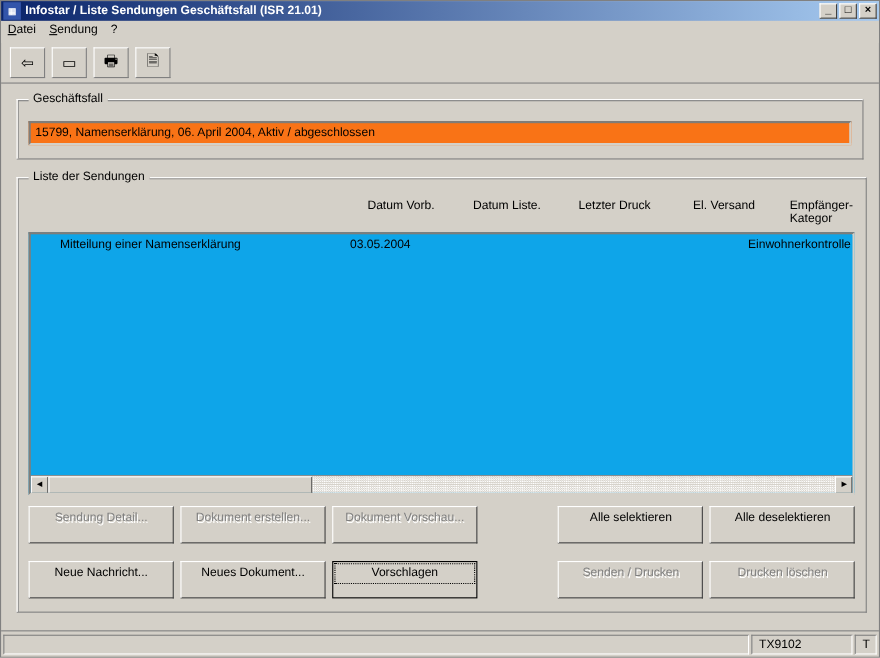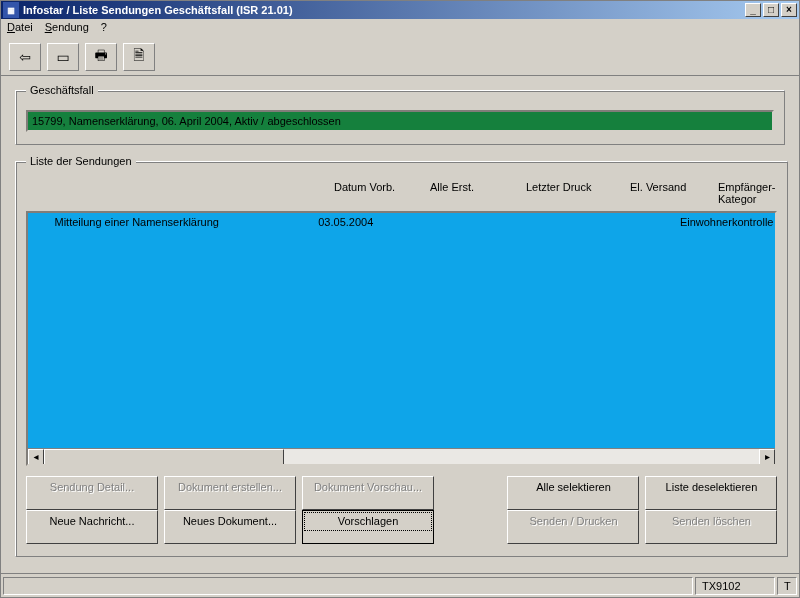"15799, Namenserklärung, 06. April 2004," .input { background: #15803d -> #f97316 }
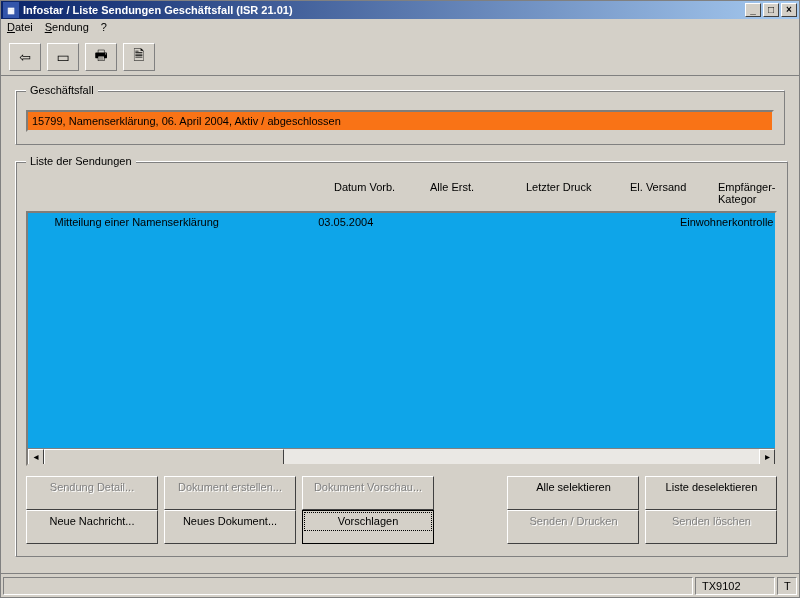"Alle Erst." div.c4 { text: Alle Erst -> Datum Liste }
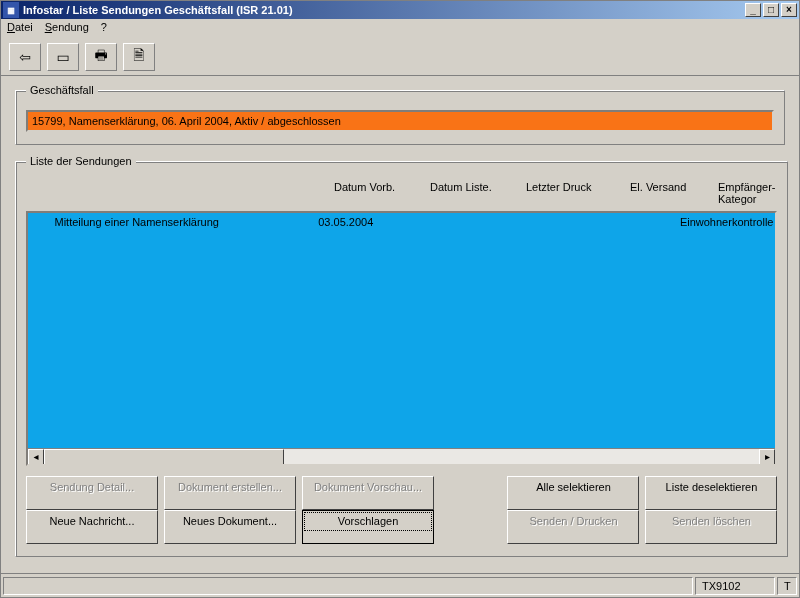"Liste deselektieren" div.btn { text: Liste -> Alle }
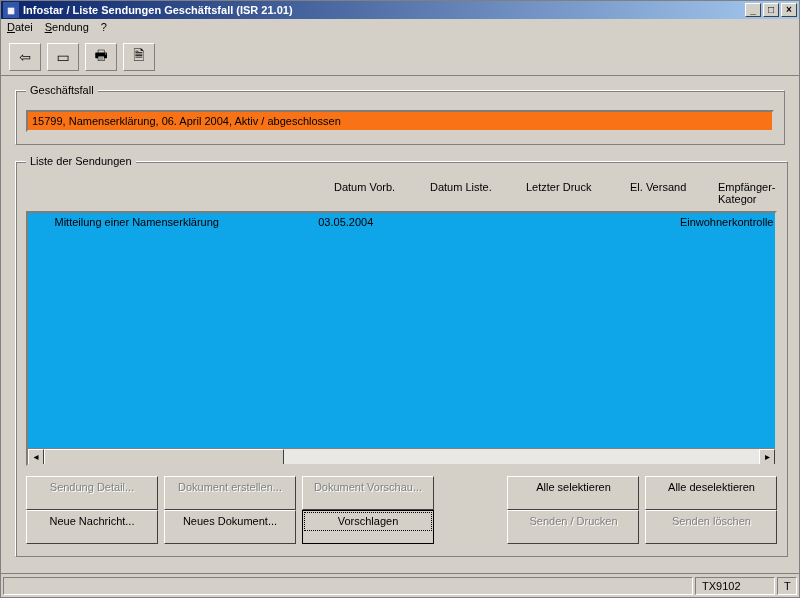"Neue Nachricht..." div.btnrow { margin-top: 0 -> 16px }
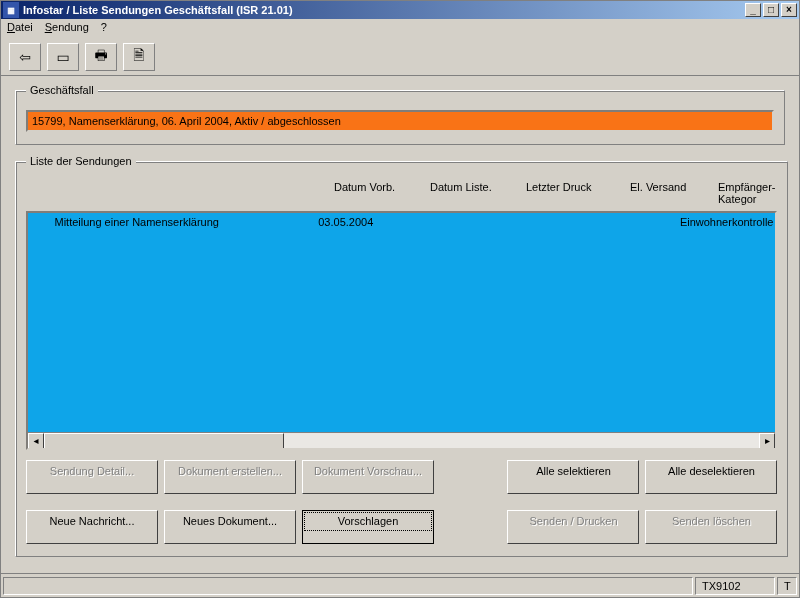"Senden löschen" div.btn { text: Senden -> Drucken }
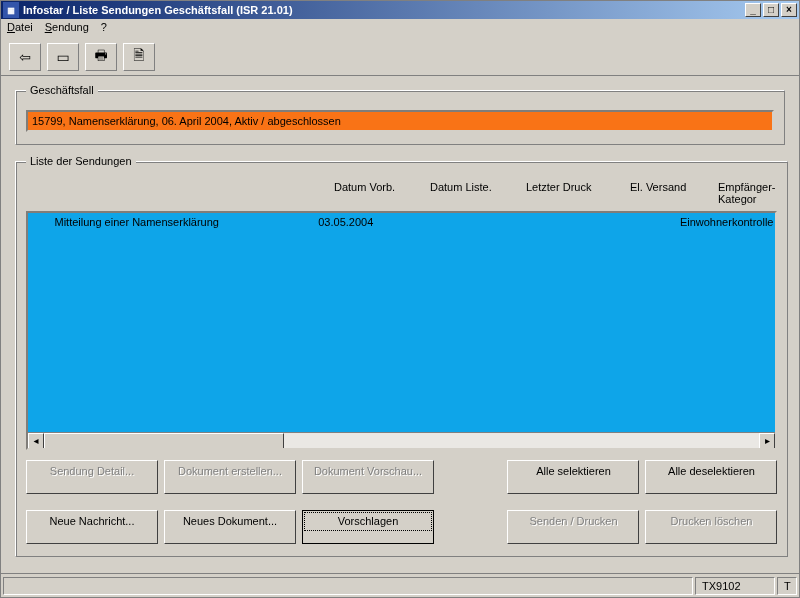"TX9102" div.statuscell { width: 80px -> 92px }
